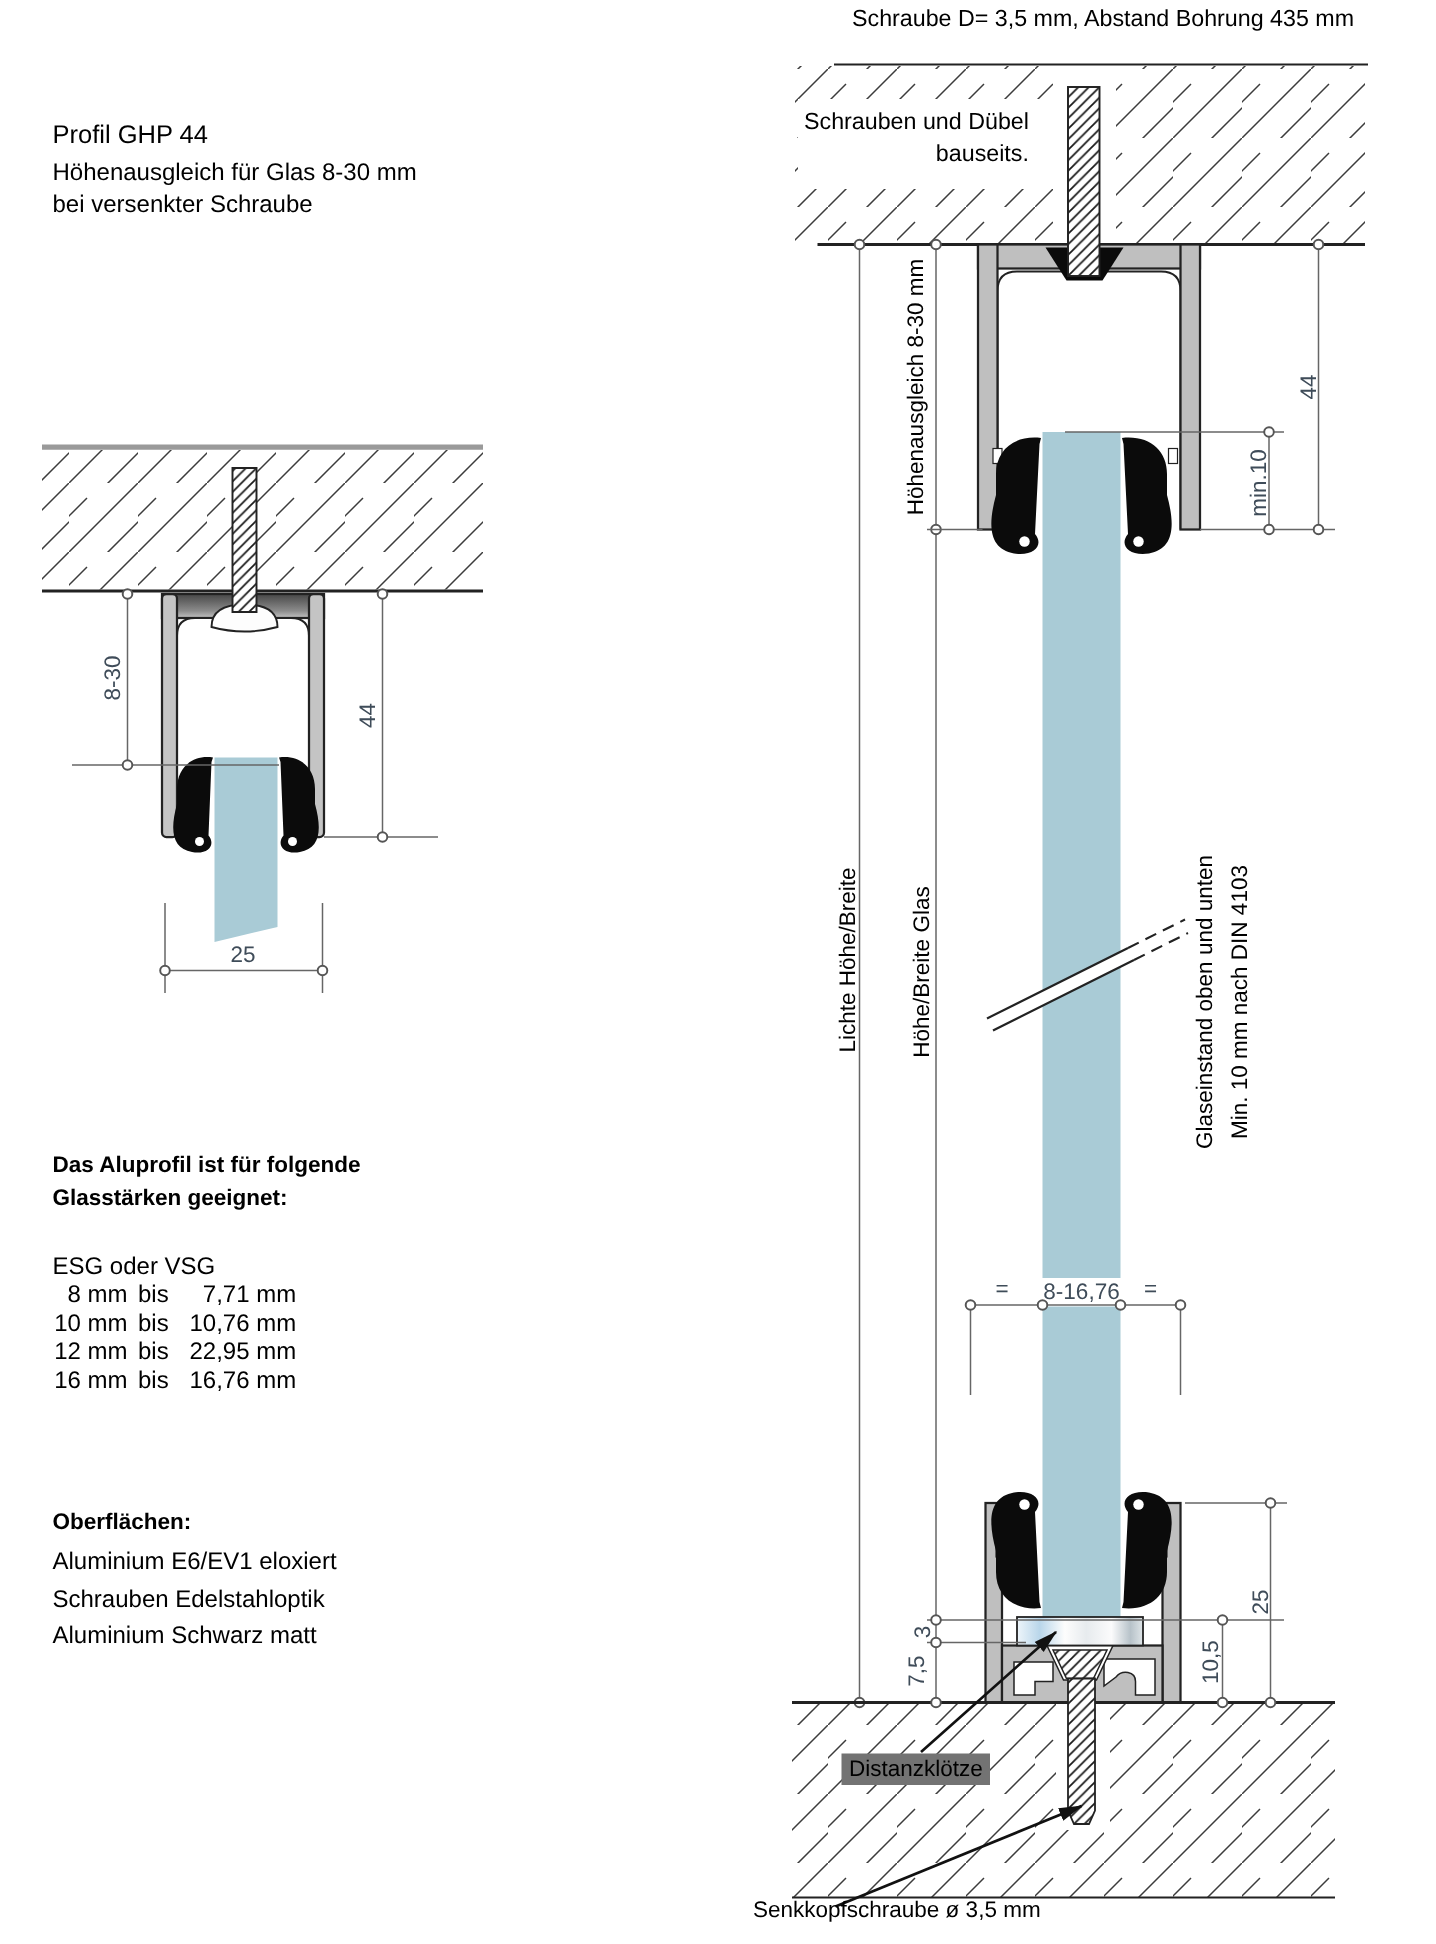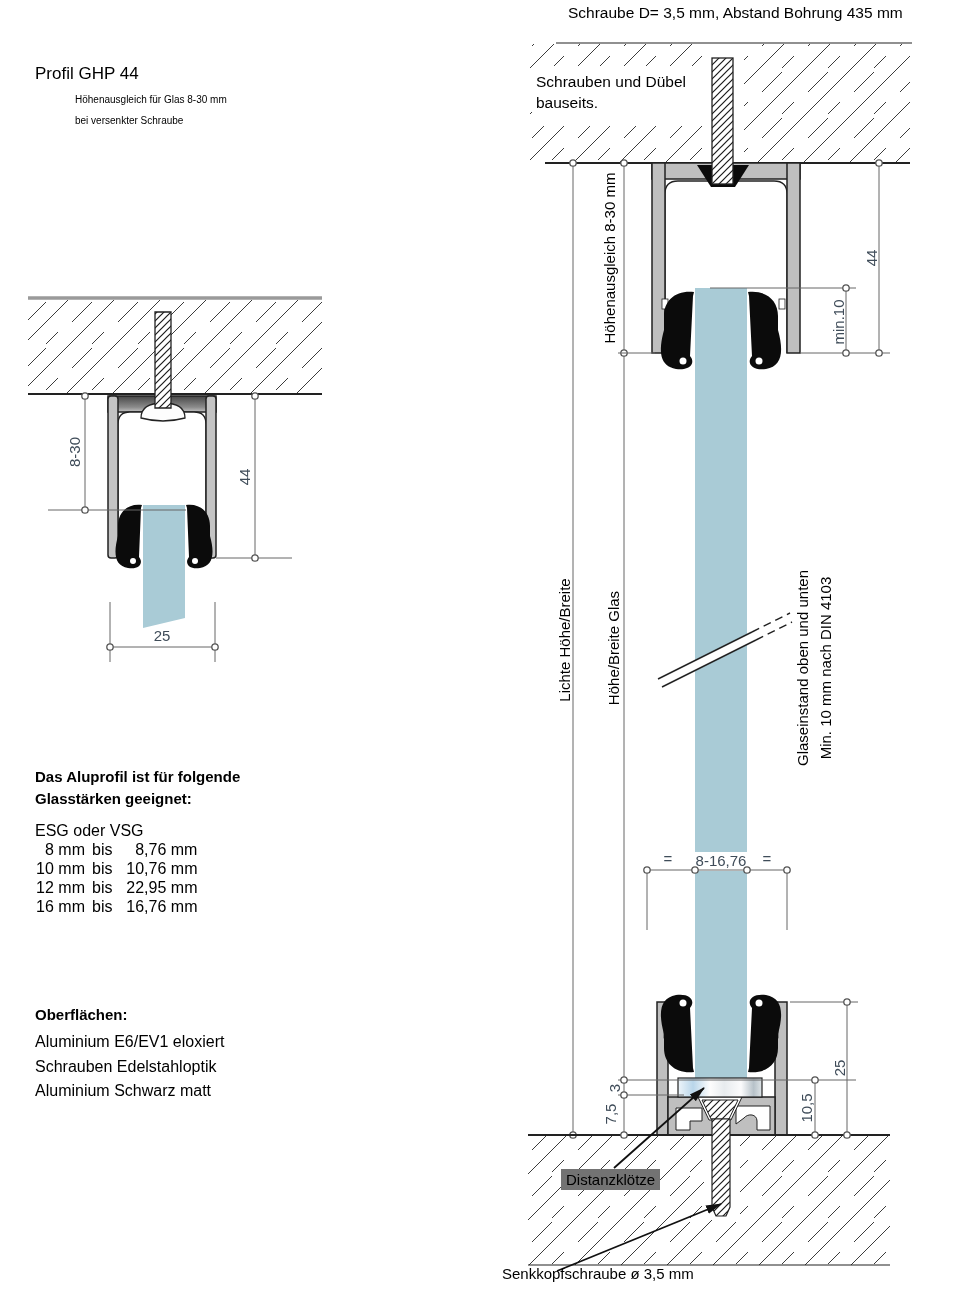"Profil GHP 44" .title-block { top: 64px -> 80px }
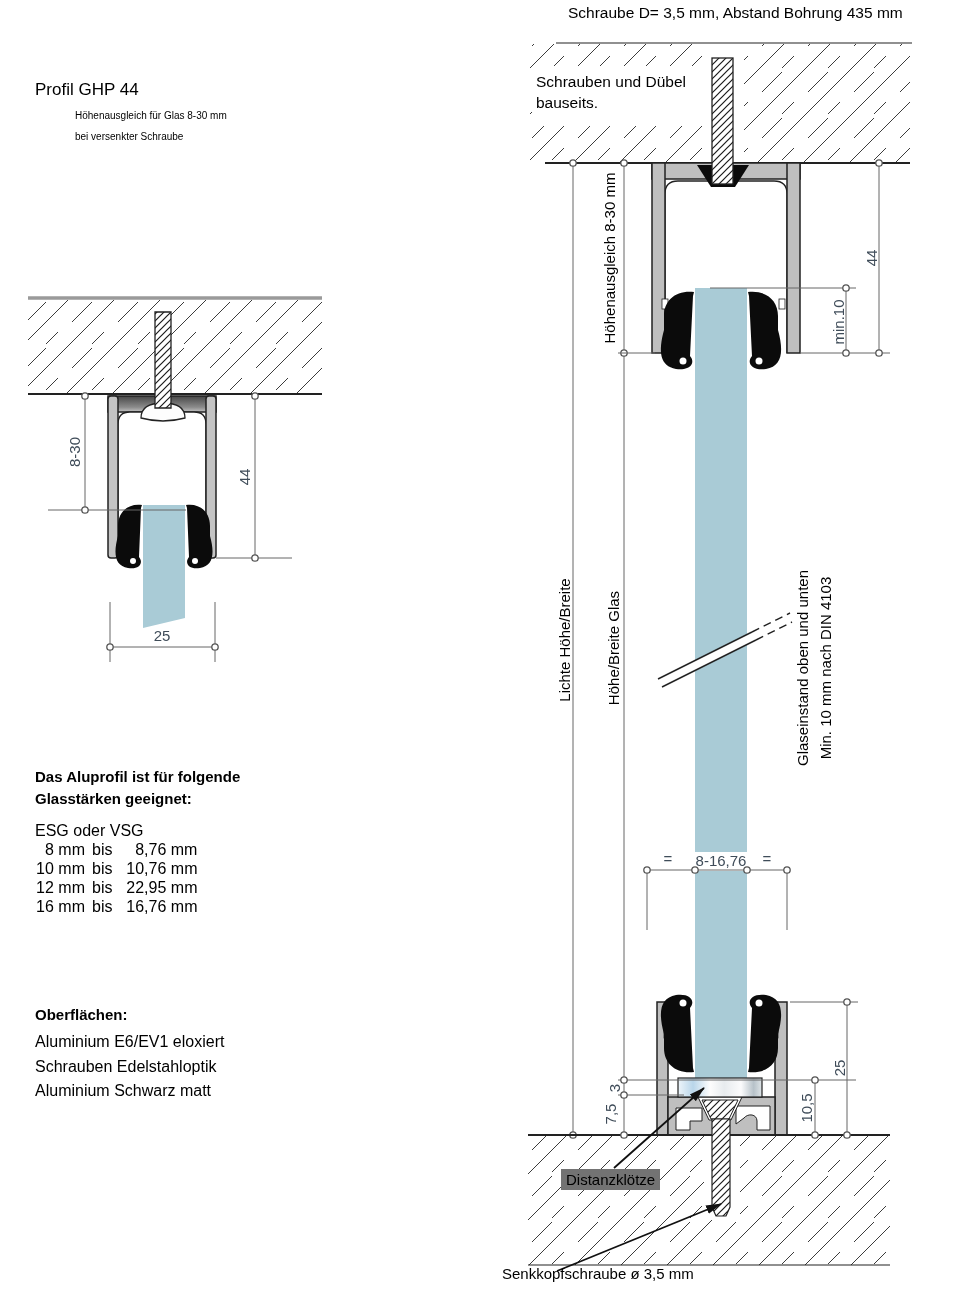"Schrauben und Dübel" .note-schrauben { text-align: none -> right }
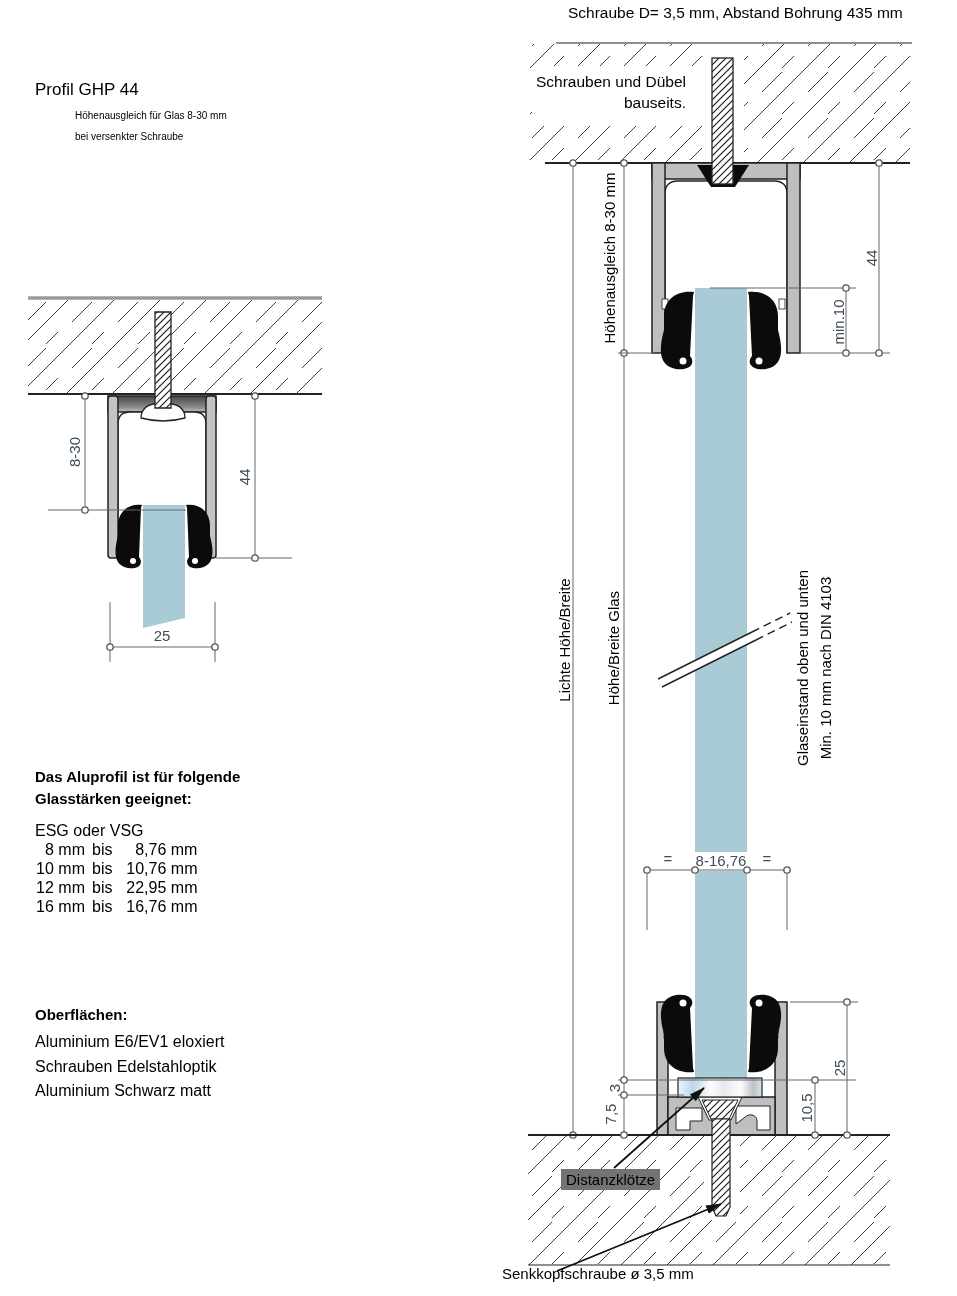"Höhenausgleich für Glas 8-30 mm" .title-sub { font-size: 10px -> 16px; margin-left: 40px -> none }
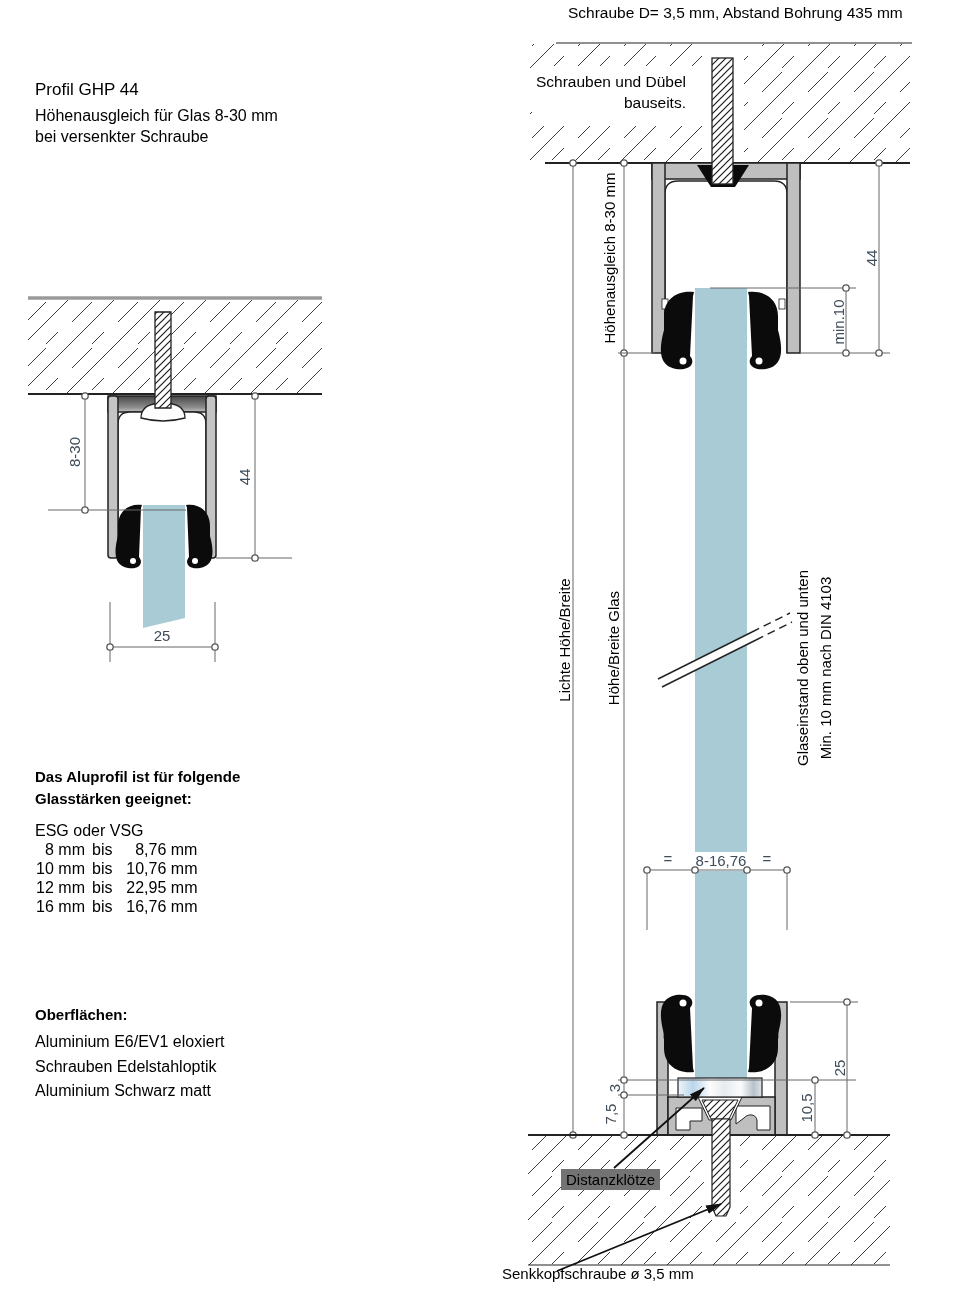"ESG oder VSG" .glass-types { margin-top: 12px -> 26px }
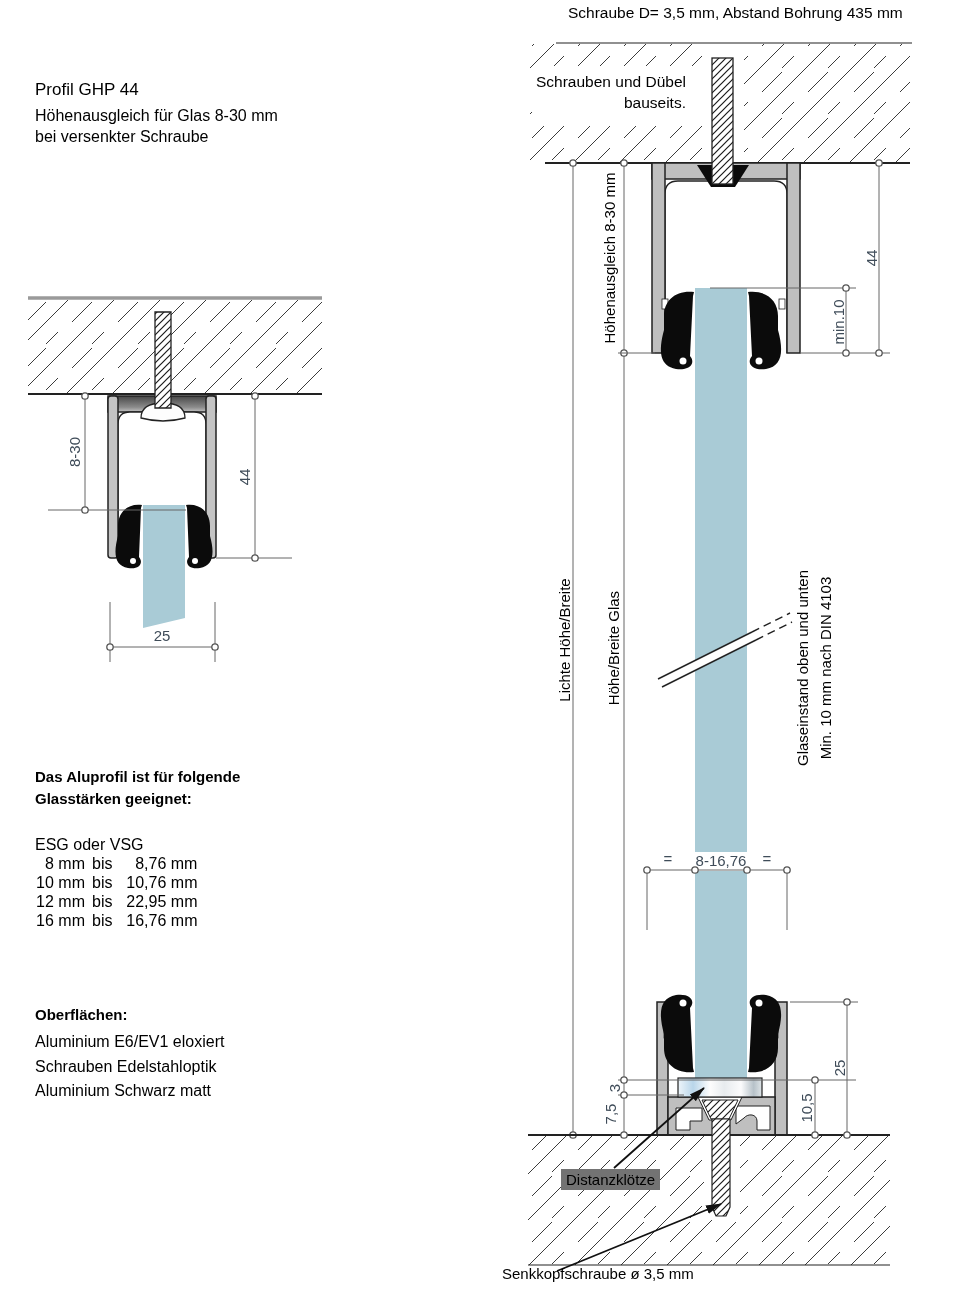"8,76 mm" span.c3 { text: 8,76 -> 7,71 }
